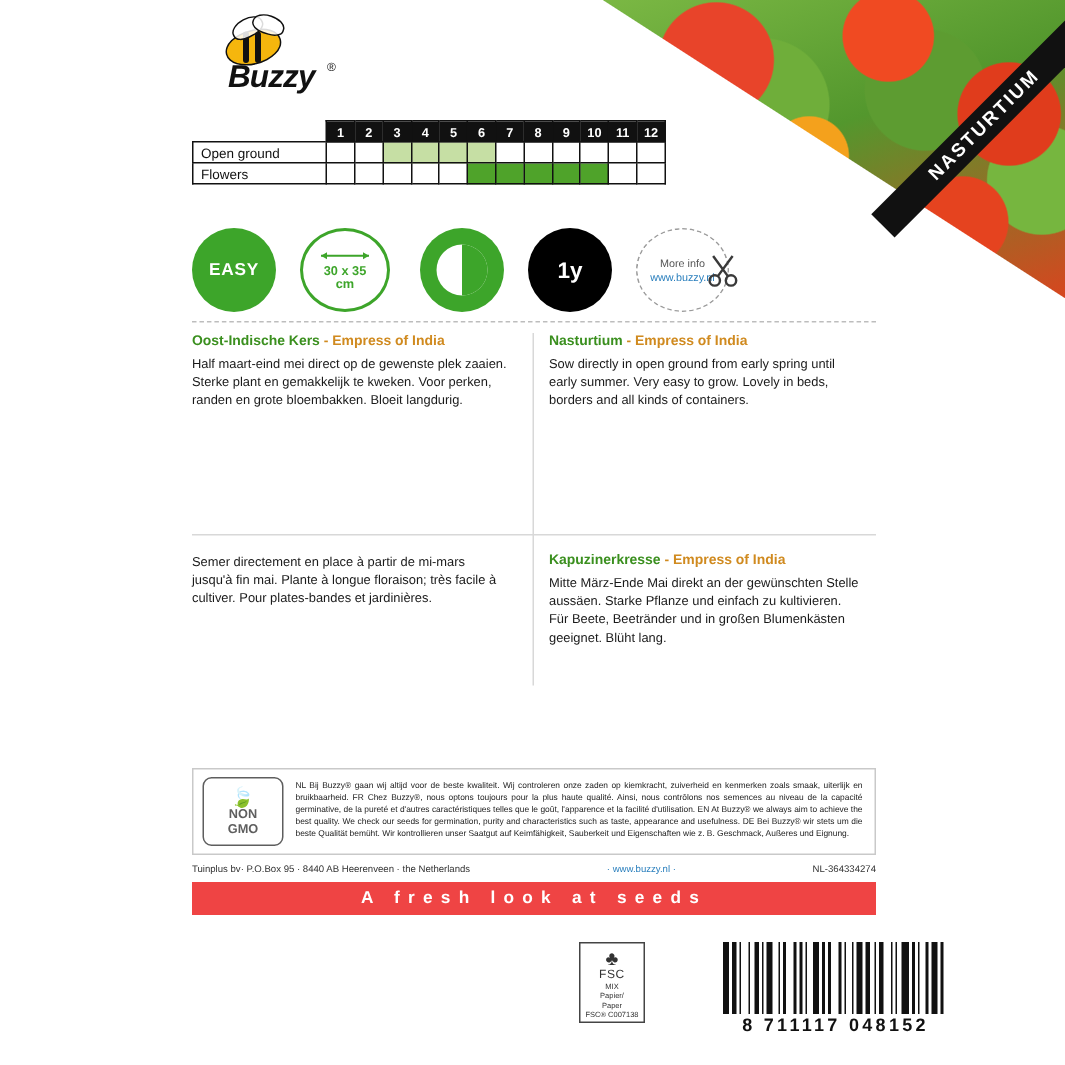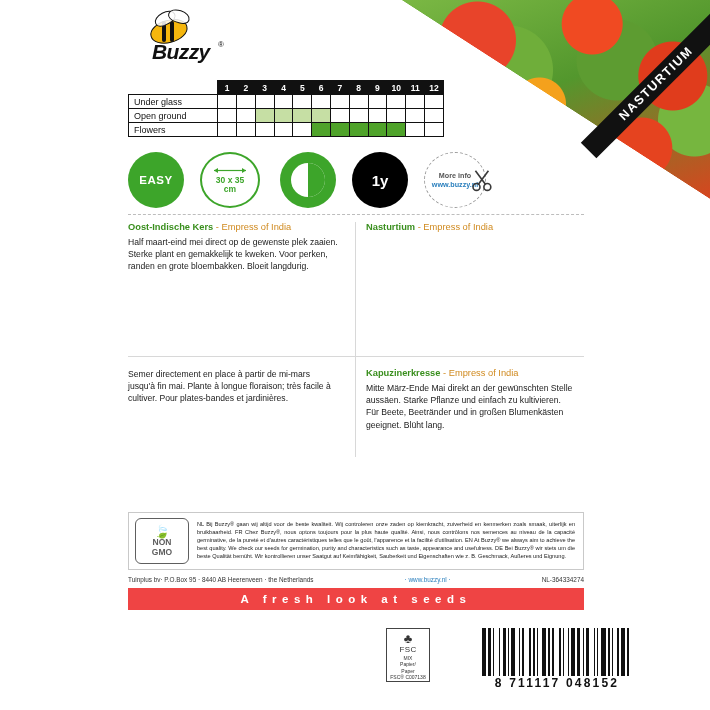"Under glass" tr { html: <tr> <td>Under glass</td> <td></td> <td></td> <td></td> <td></td> <td></td> <td></td> <td></td> <td></td> <td></td> <td></td> <td></td> <td></td> </tr> -> none }
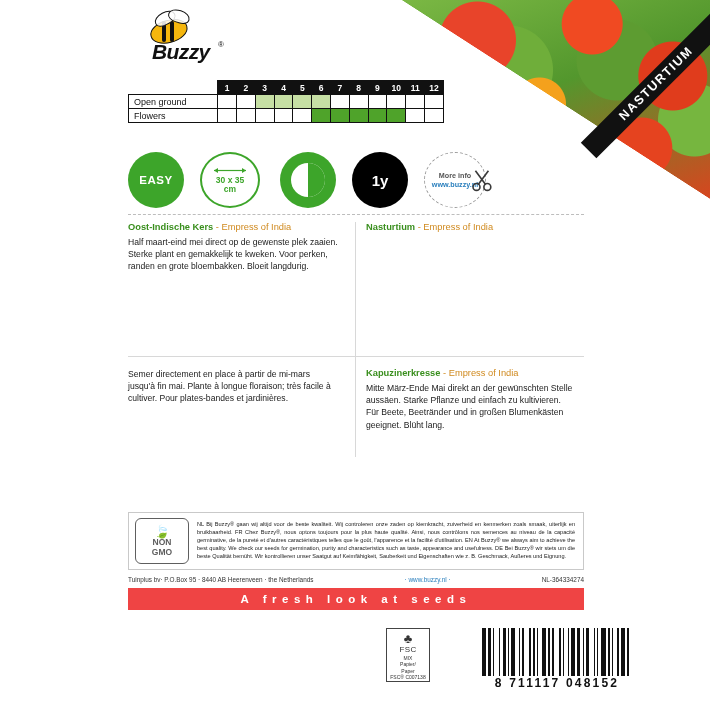"More info" .ic-more { font-weight: bold -> none }
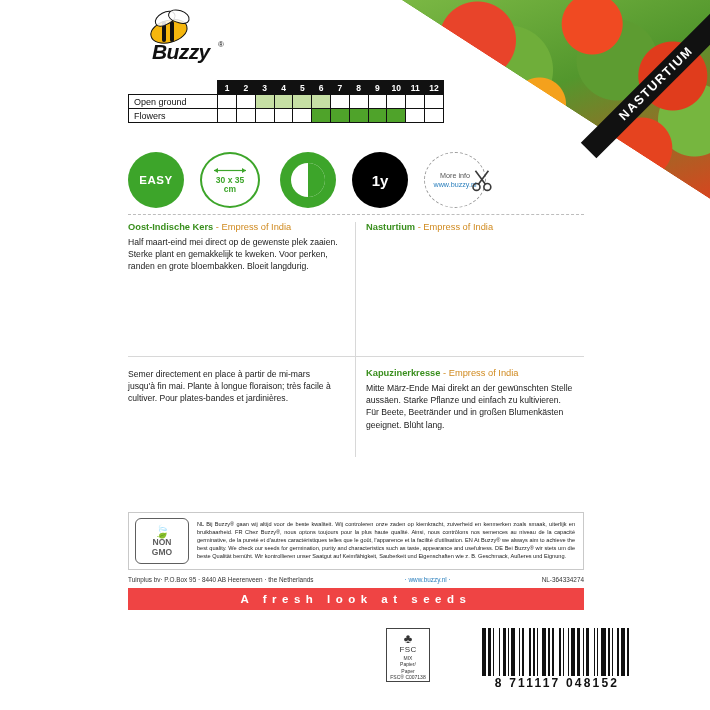"- Empress of India" .desc .title .var { font-weight: normal -> bold }
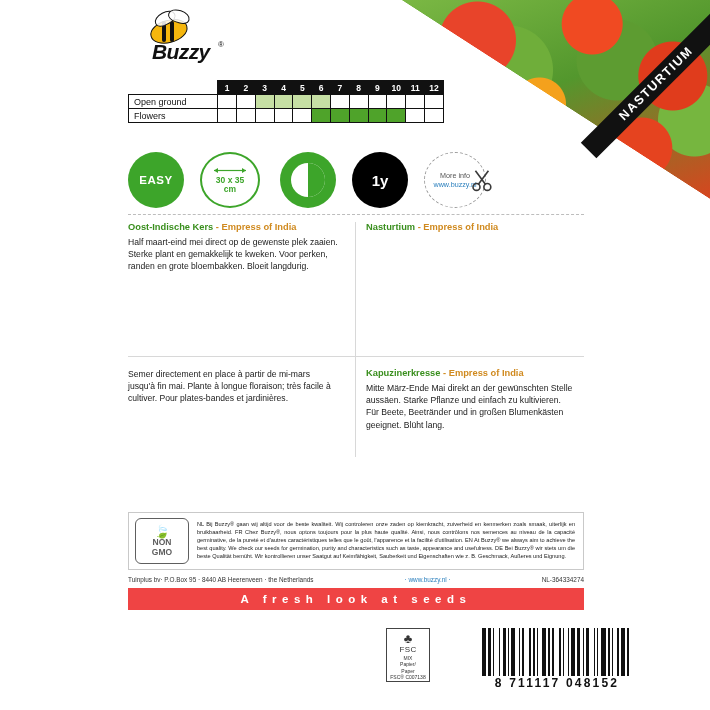"Sow directly in open ground" div.body { html: none -> <div>Sow directly in open ground from early spring until early summer. Very easy to grow. Lovely in beds, borders and all kinds of containers.</div> }
